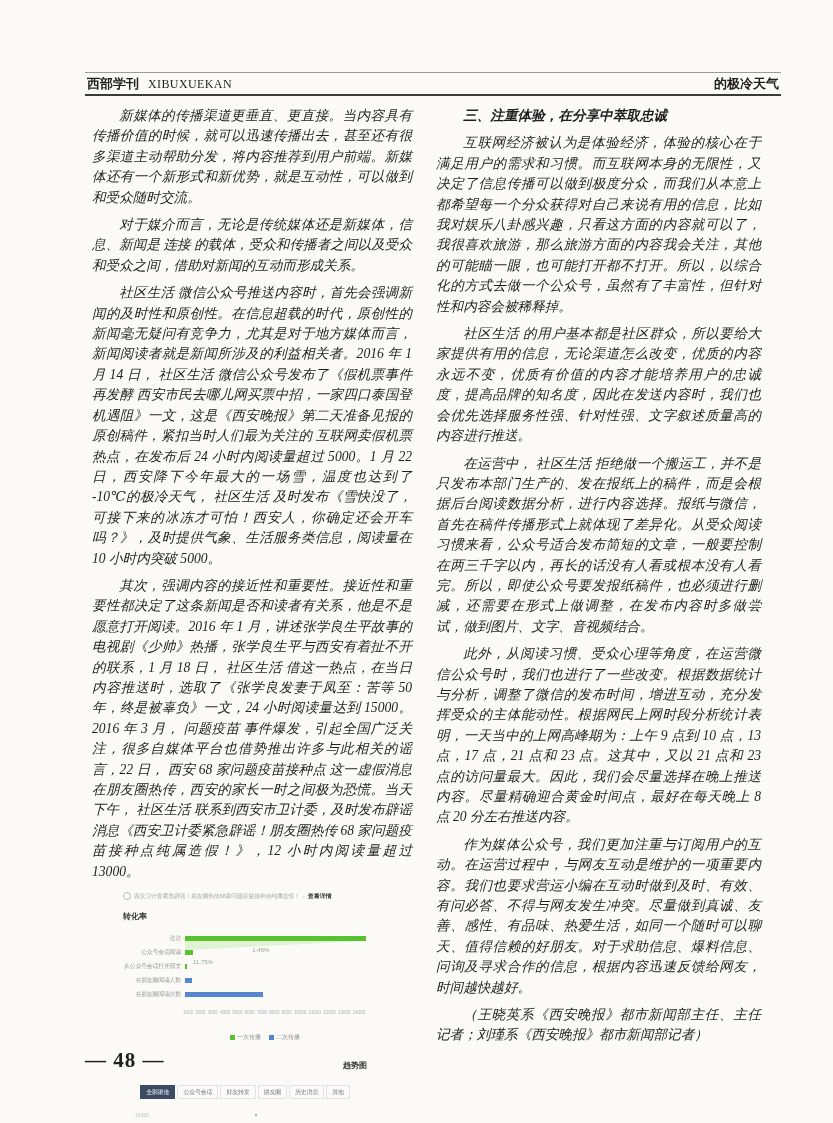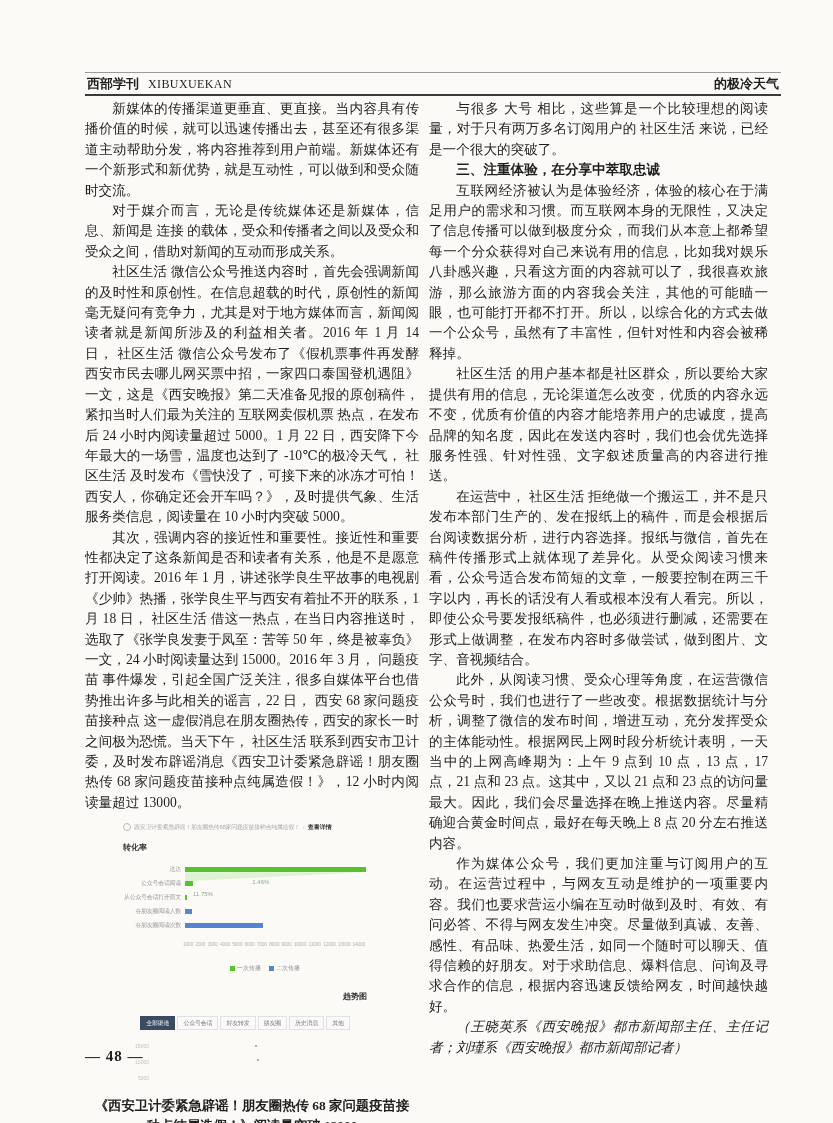"新媒体的传播渠道更垂直、更直接。当内容具有传播价值的时候，就可以迅速传播出去，甚" .col p { font-style: none -> italic; margin: 0 -> 7px }
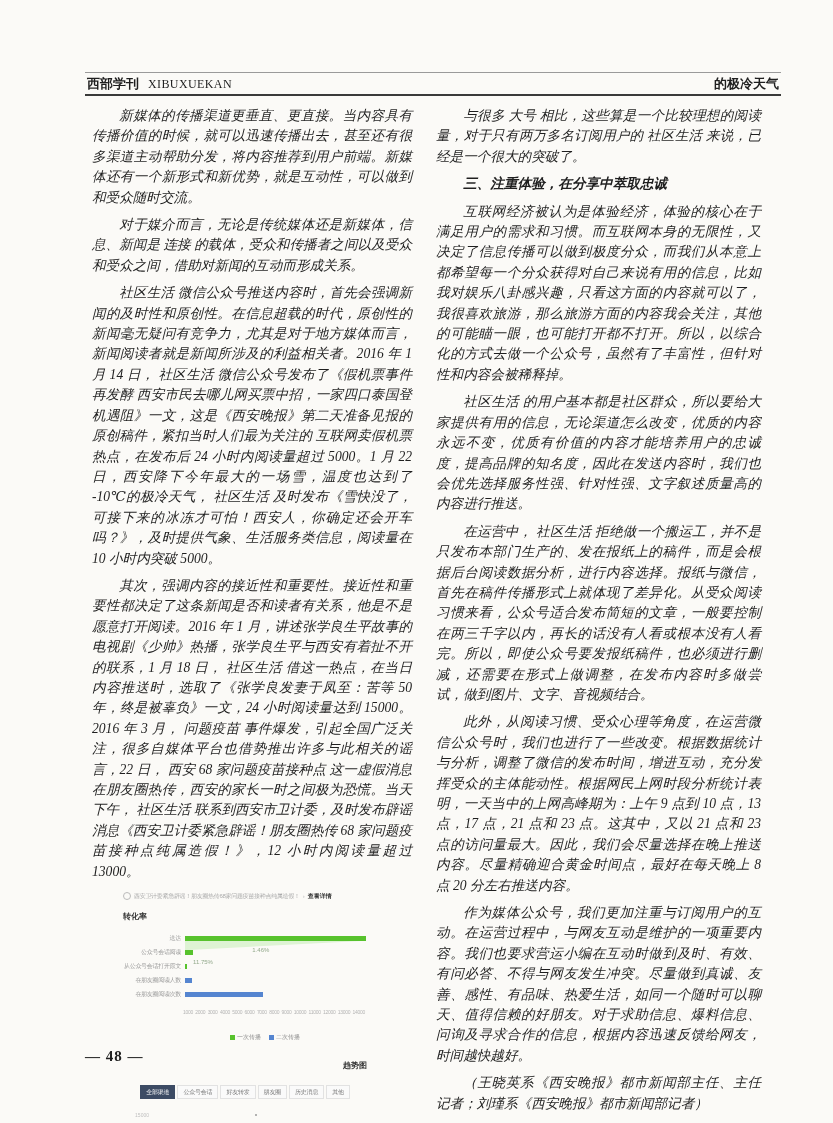"与很多 大号 相比，这些算是一个比较理想的阅读量，对于只有两万多名订阅用户的" p { html: <p>与很多 大号 相比，这些算是一个比较理想的阅读量，对于只有两万多名订阅用户的 社区生活 来说，已经是一个很大的突破了。</p> -> none }
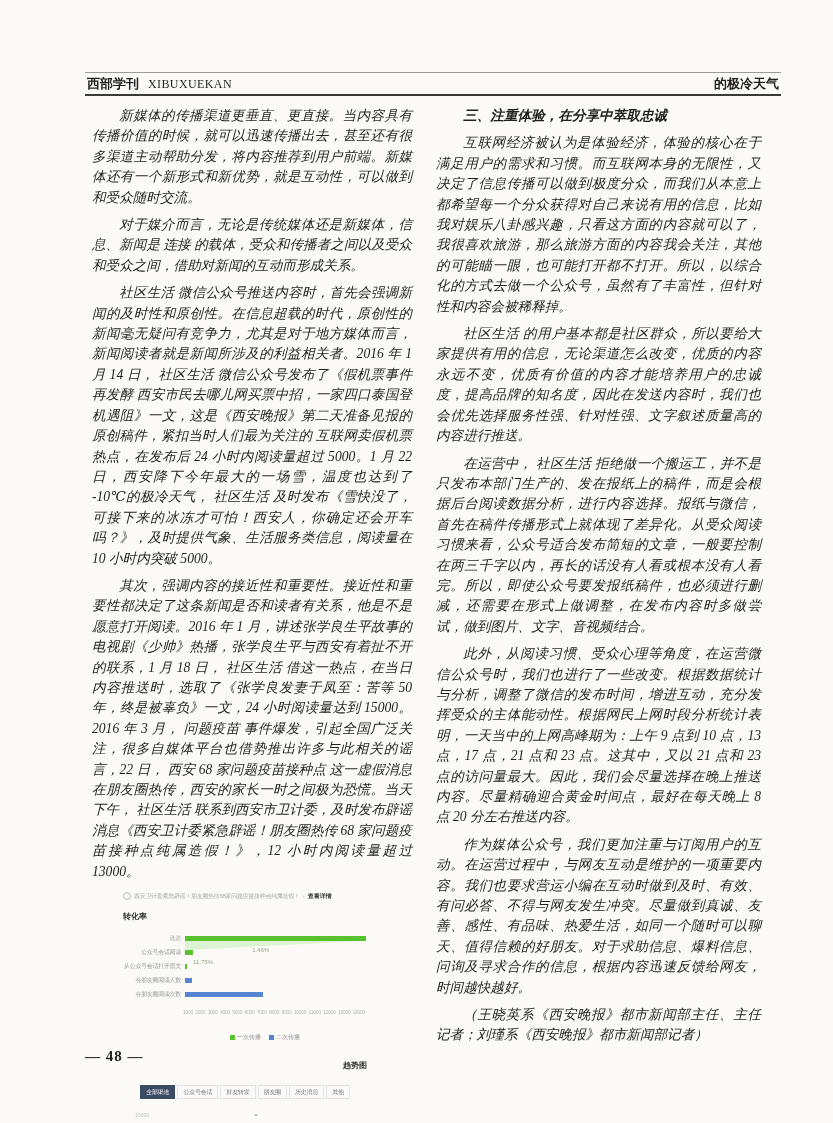"— 48 —" .page-num { font-size: 15px -> 21px }
